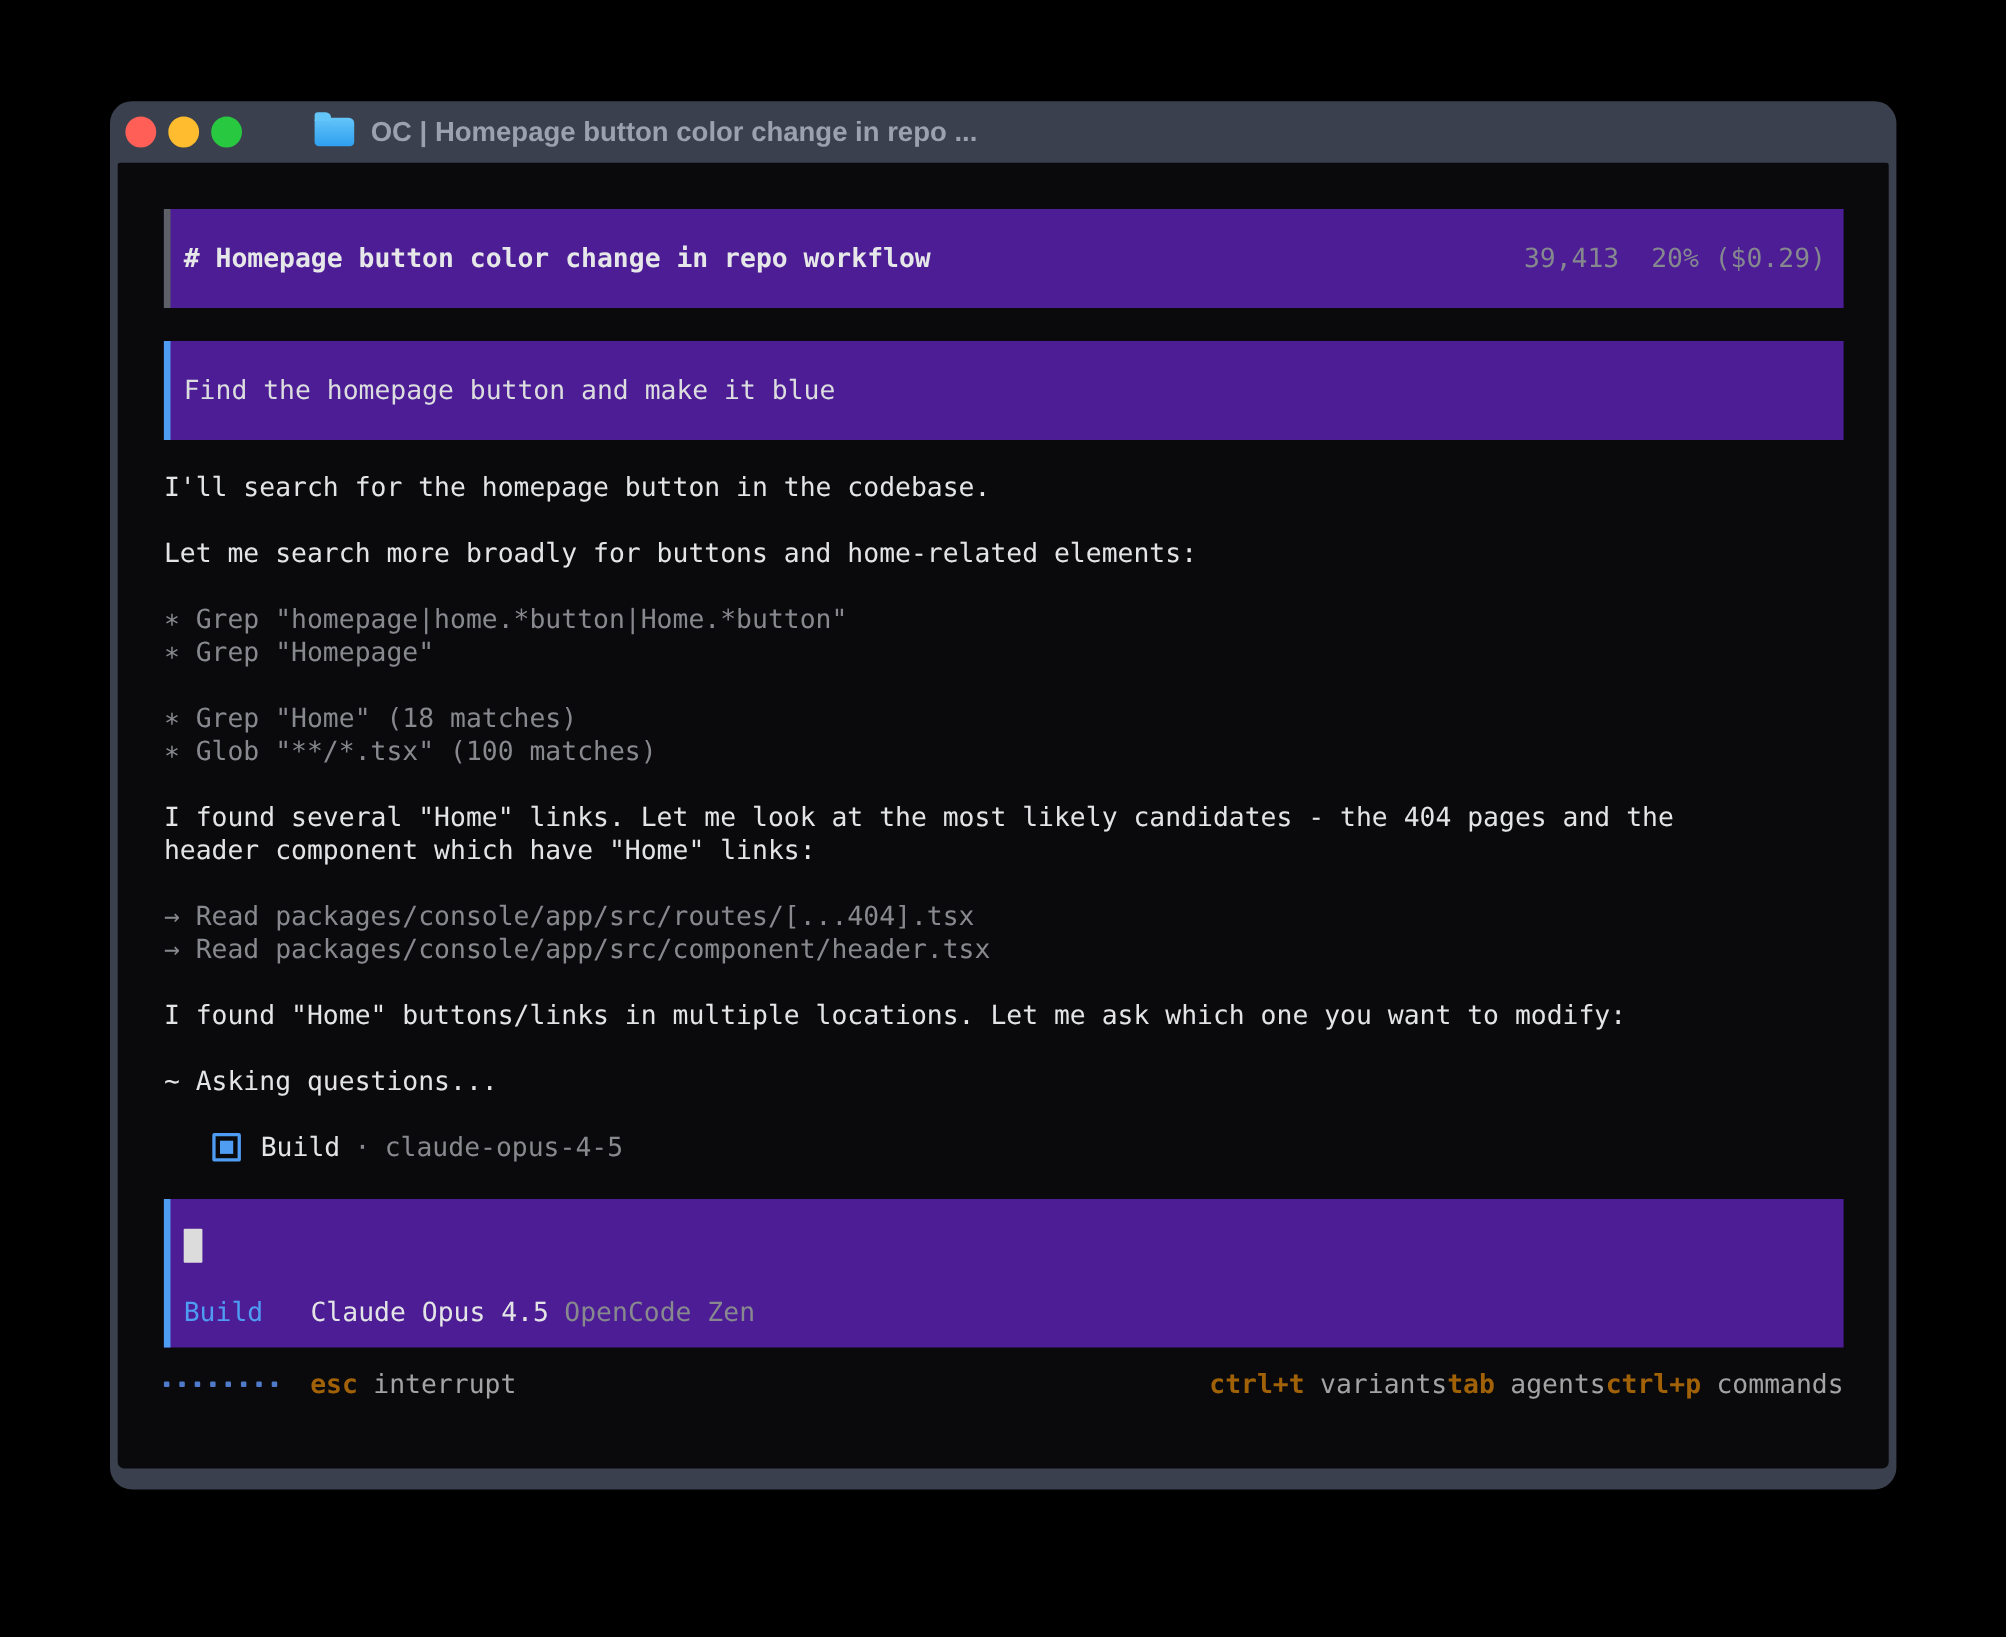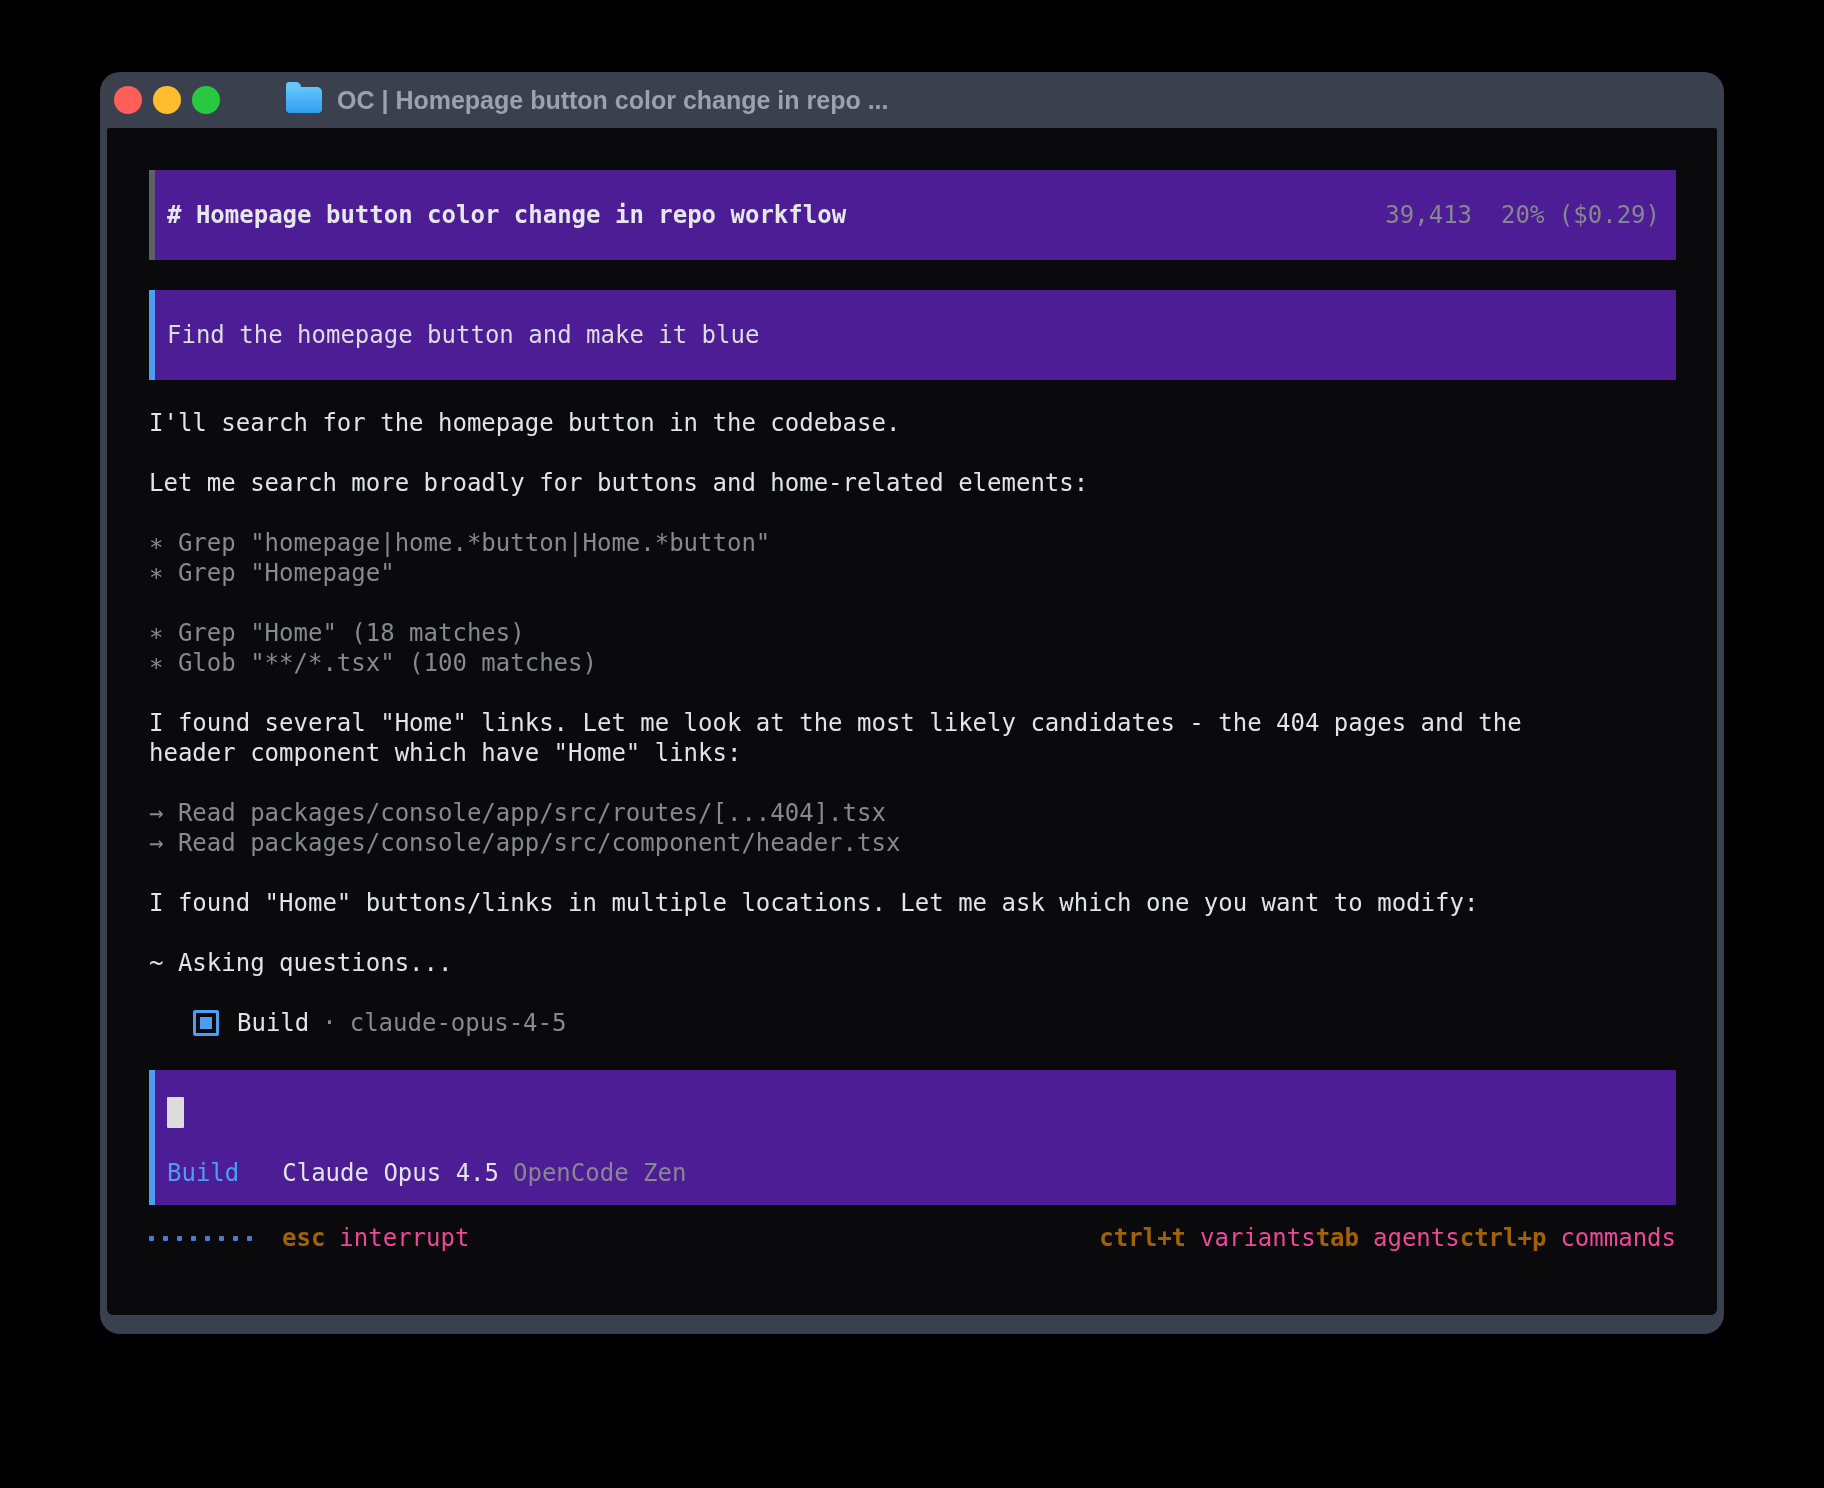"OC | Homepage button color" .window { top: 72px -> 92px }
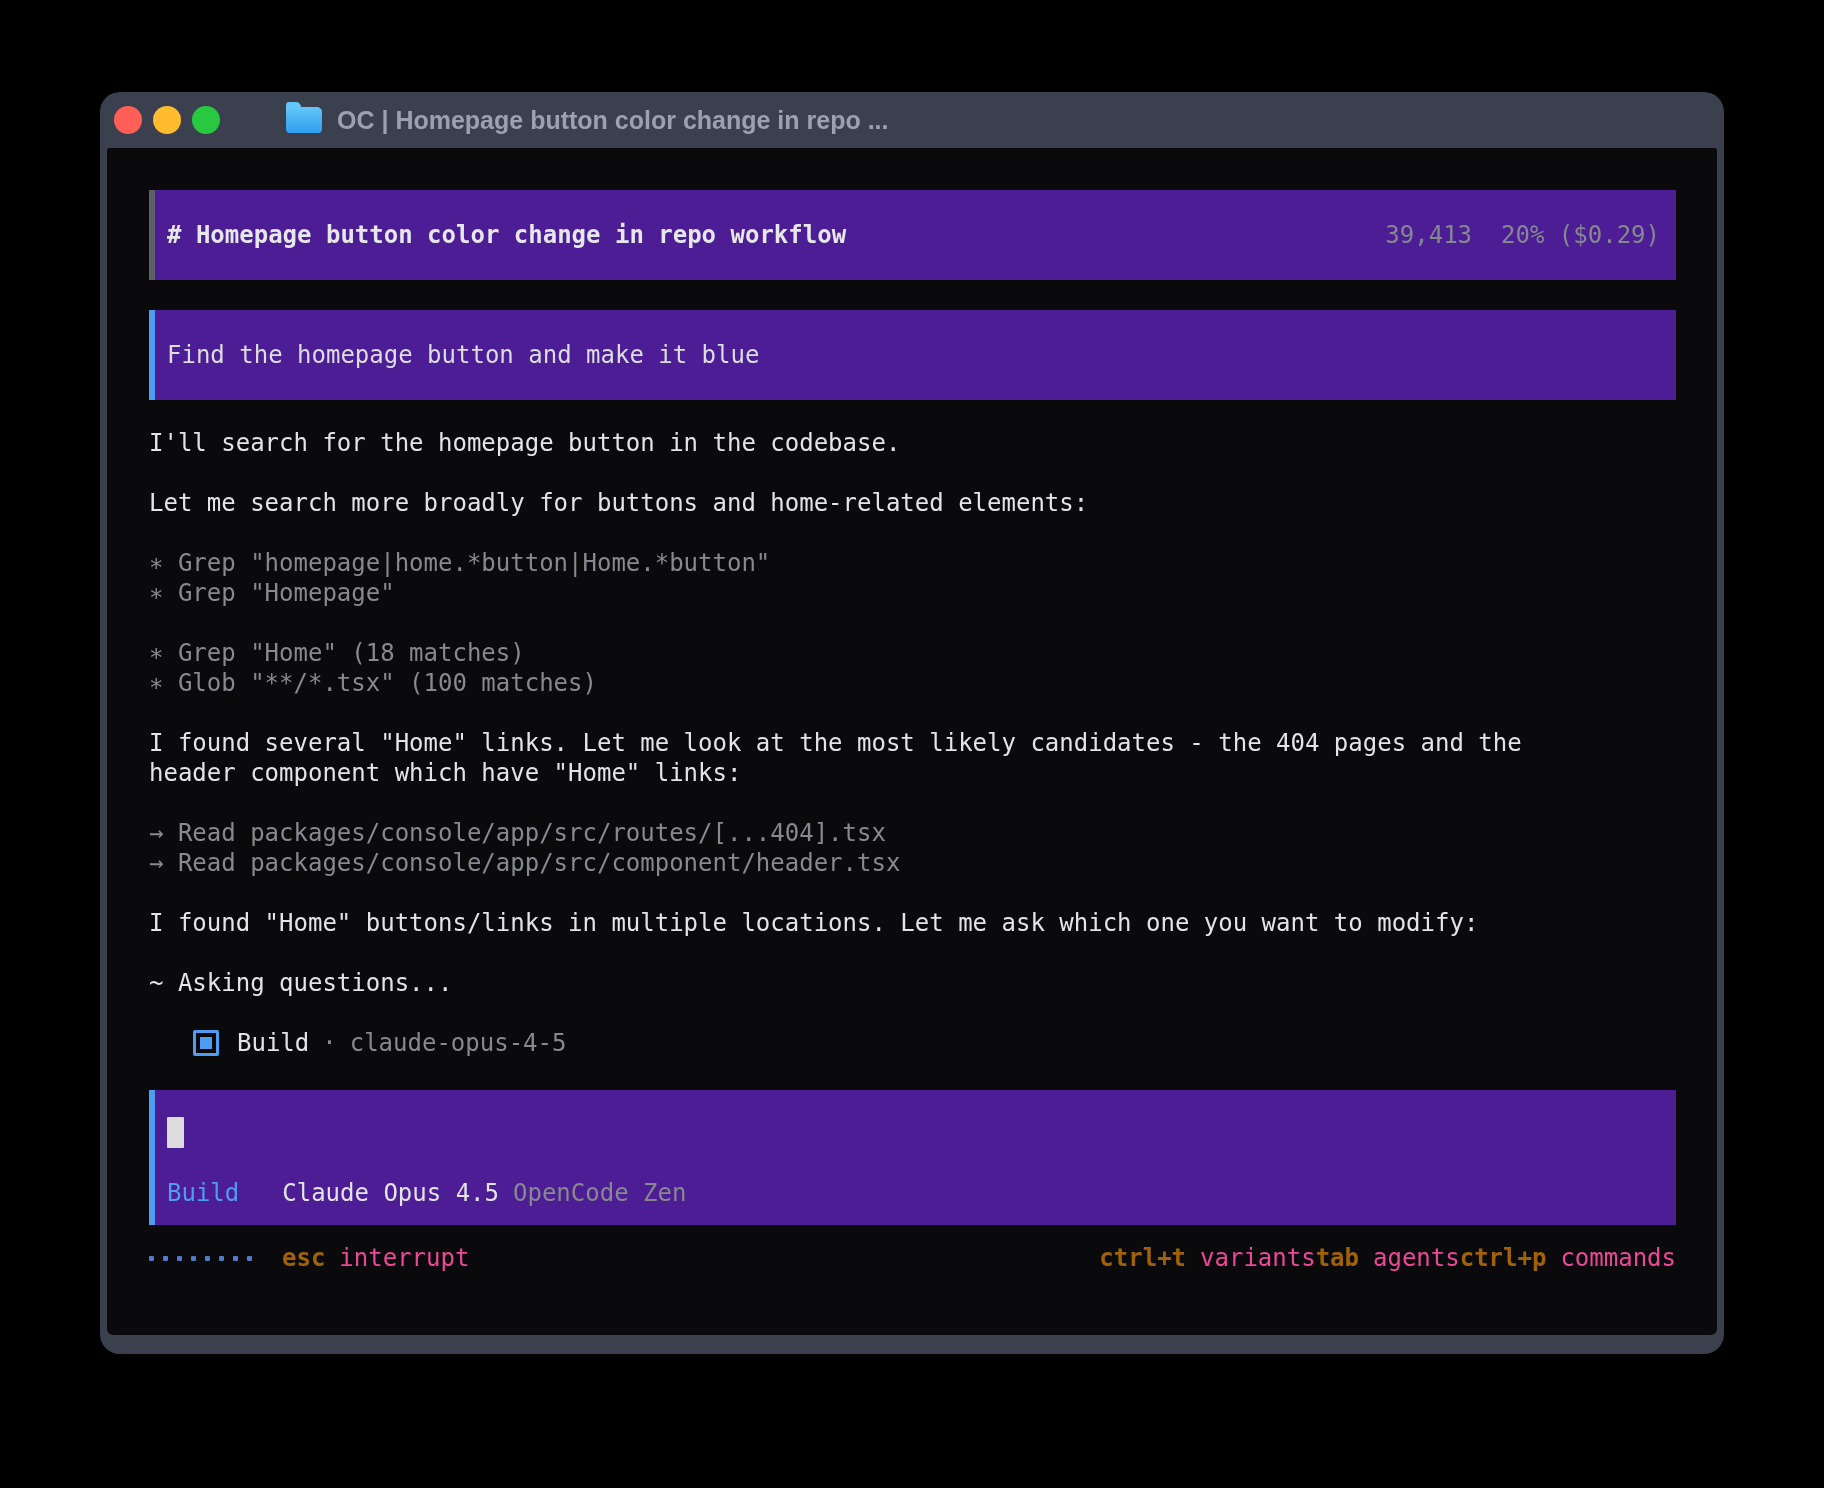"interrupt" .hint .lbl { color: #ec4899 -> #a3a3a3 }
